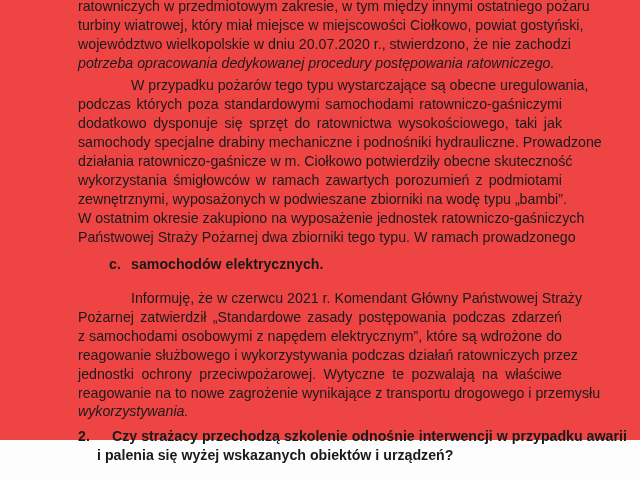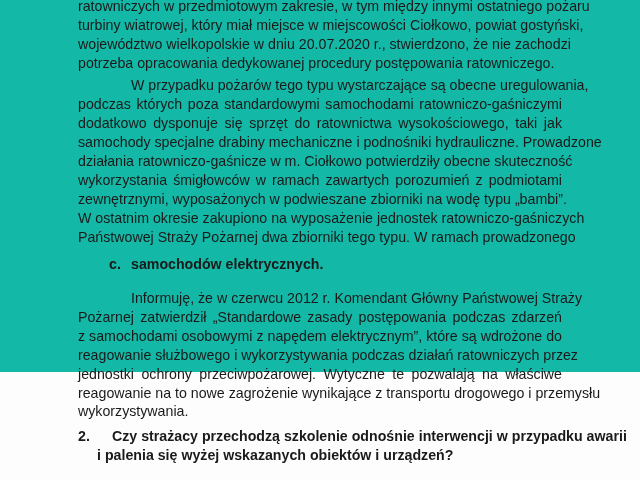"ratowniczych w przedmiotowym zakresie, w" .page { background: #14b8a6 -> #ef4444; height: 372px -> 440px }
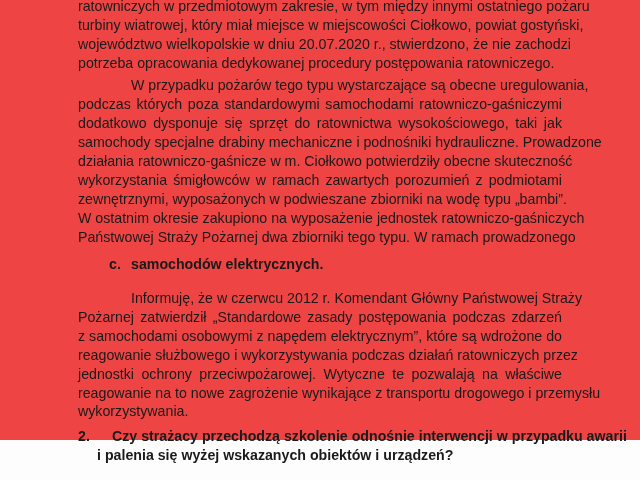"potrzeba opracowania dedykowanej" .line.last { font-style: none -> italic }
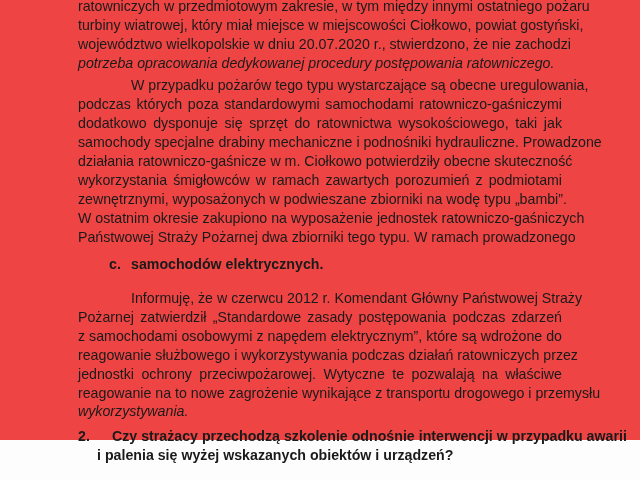"Informuję, że w czerwcu 2012" div.line { text: 2012 -> 2021 }
